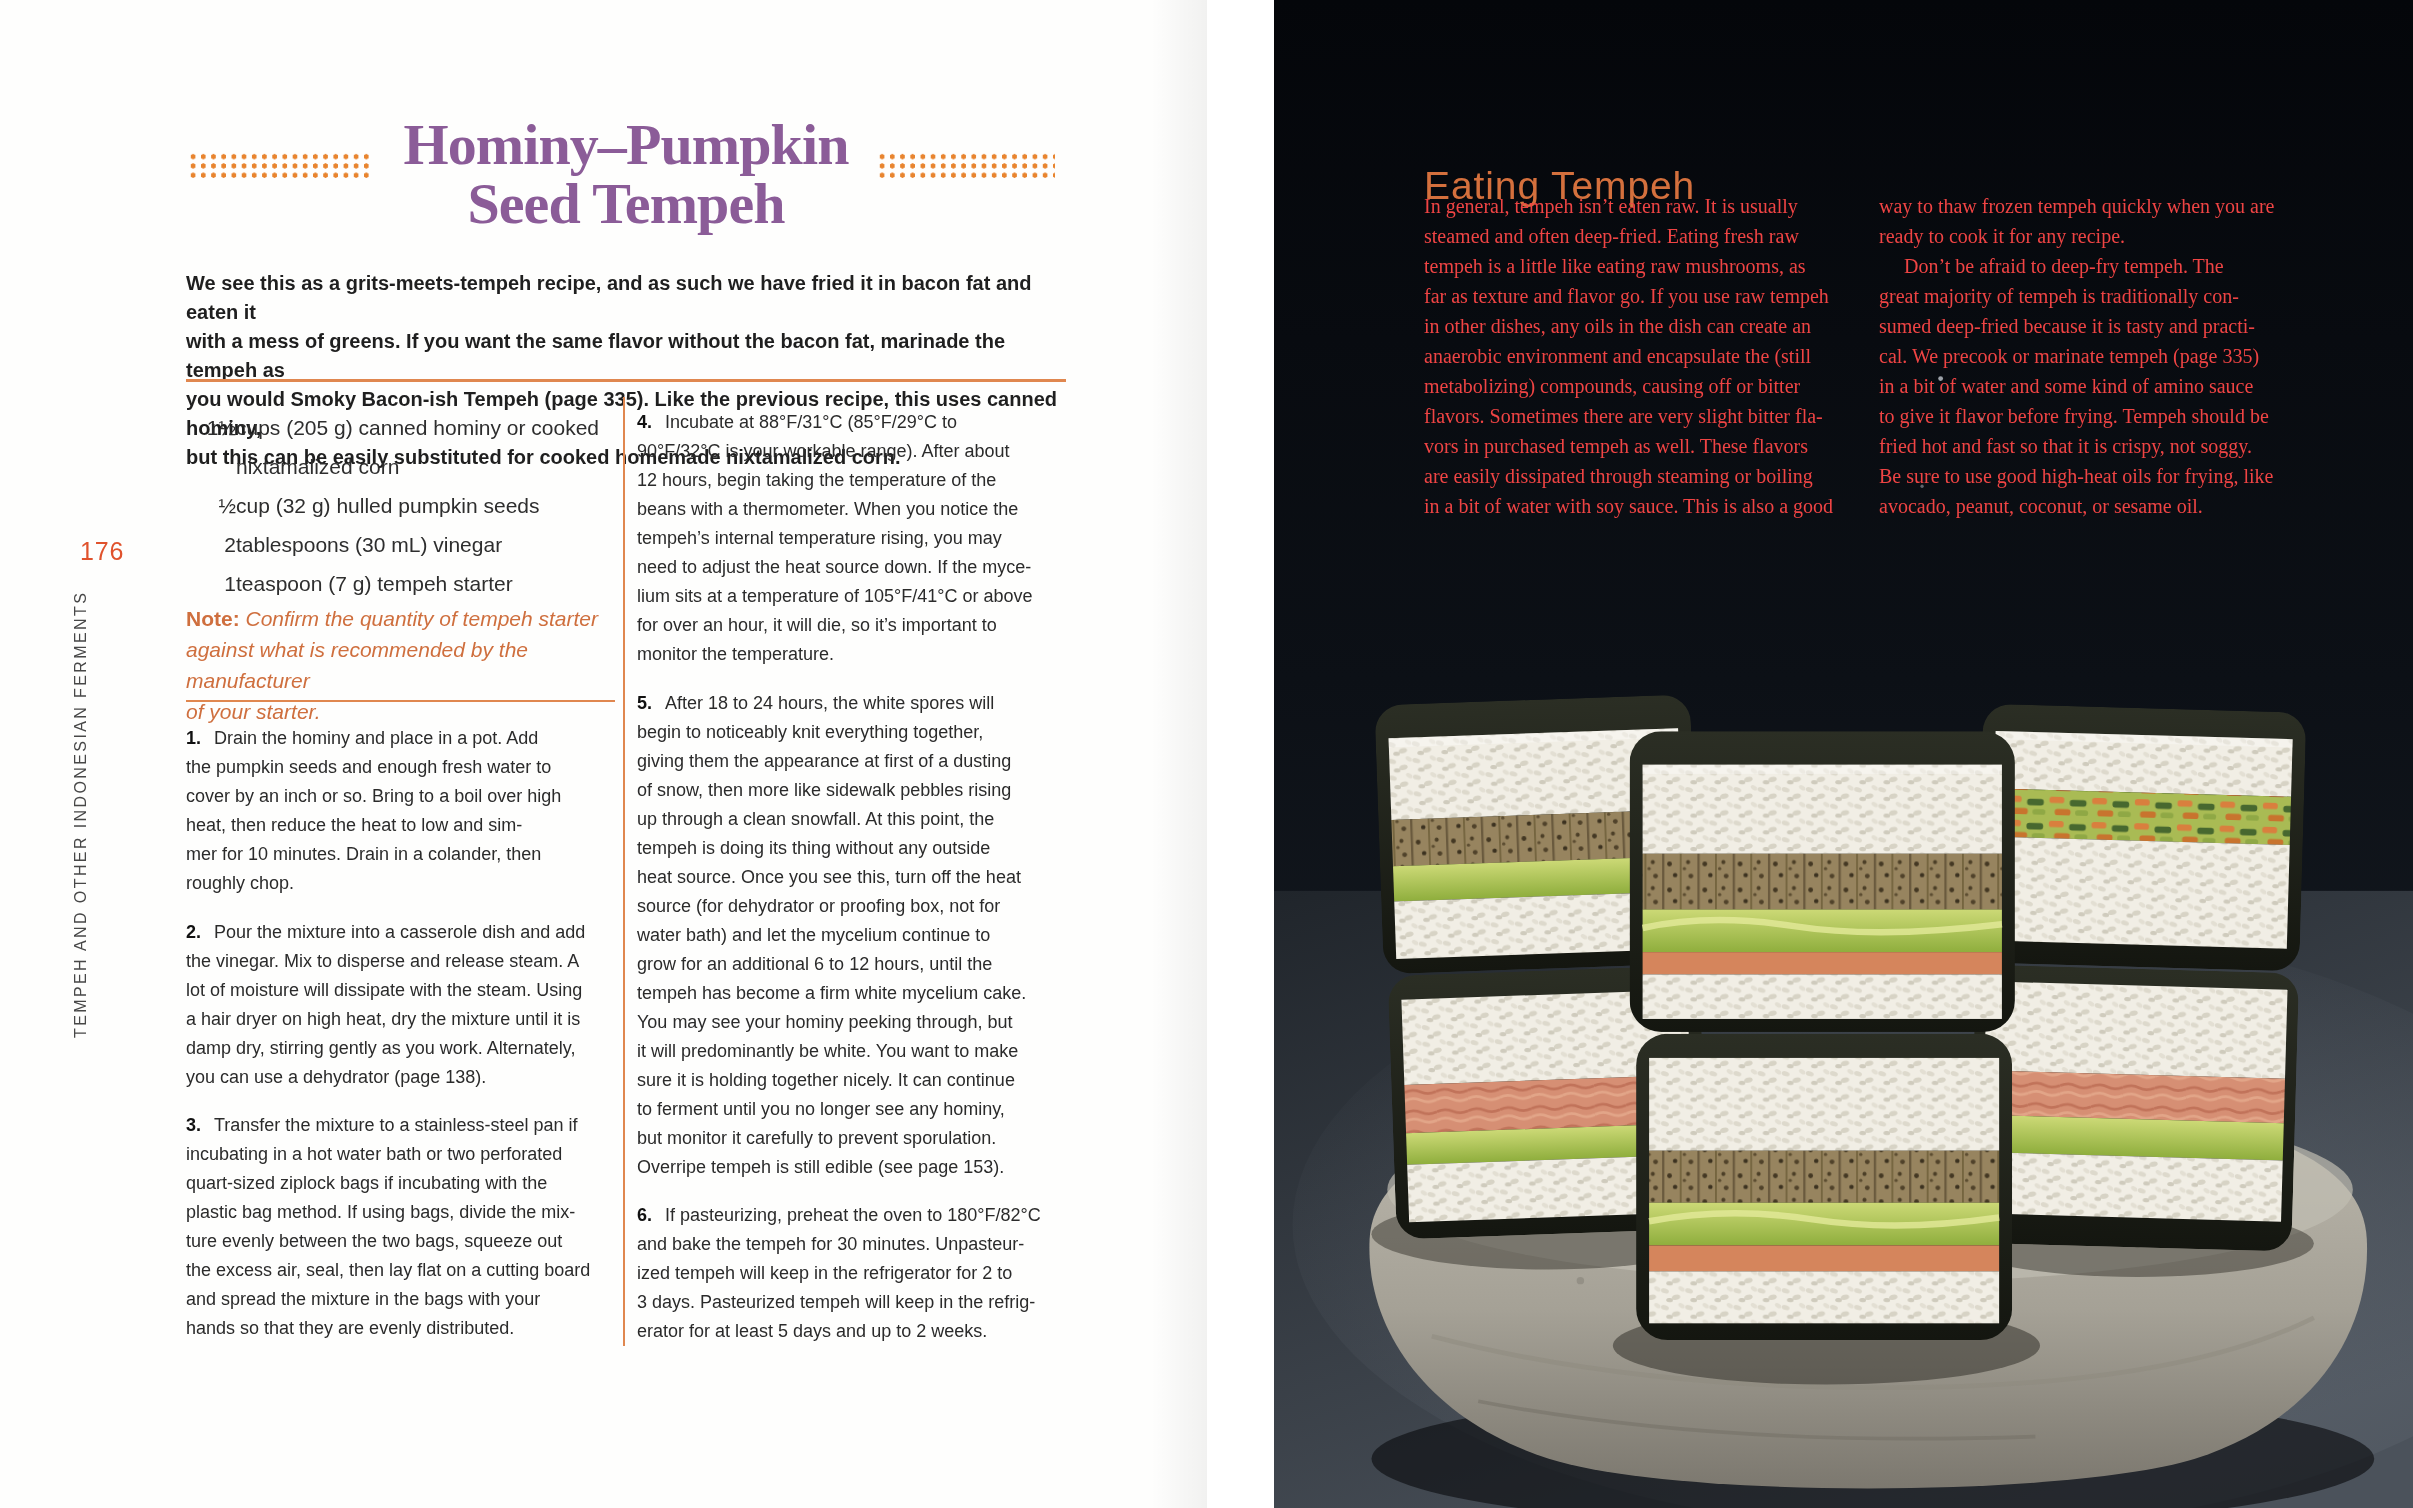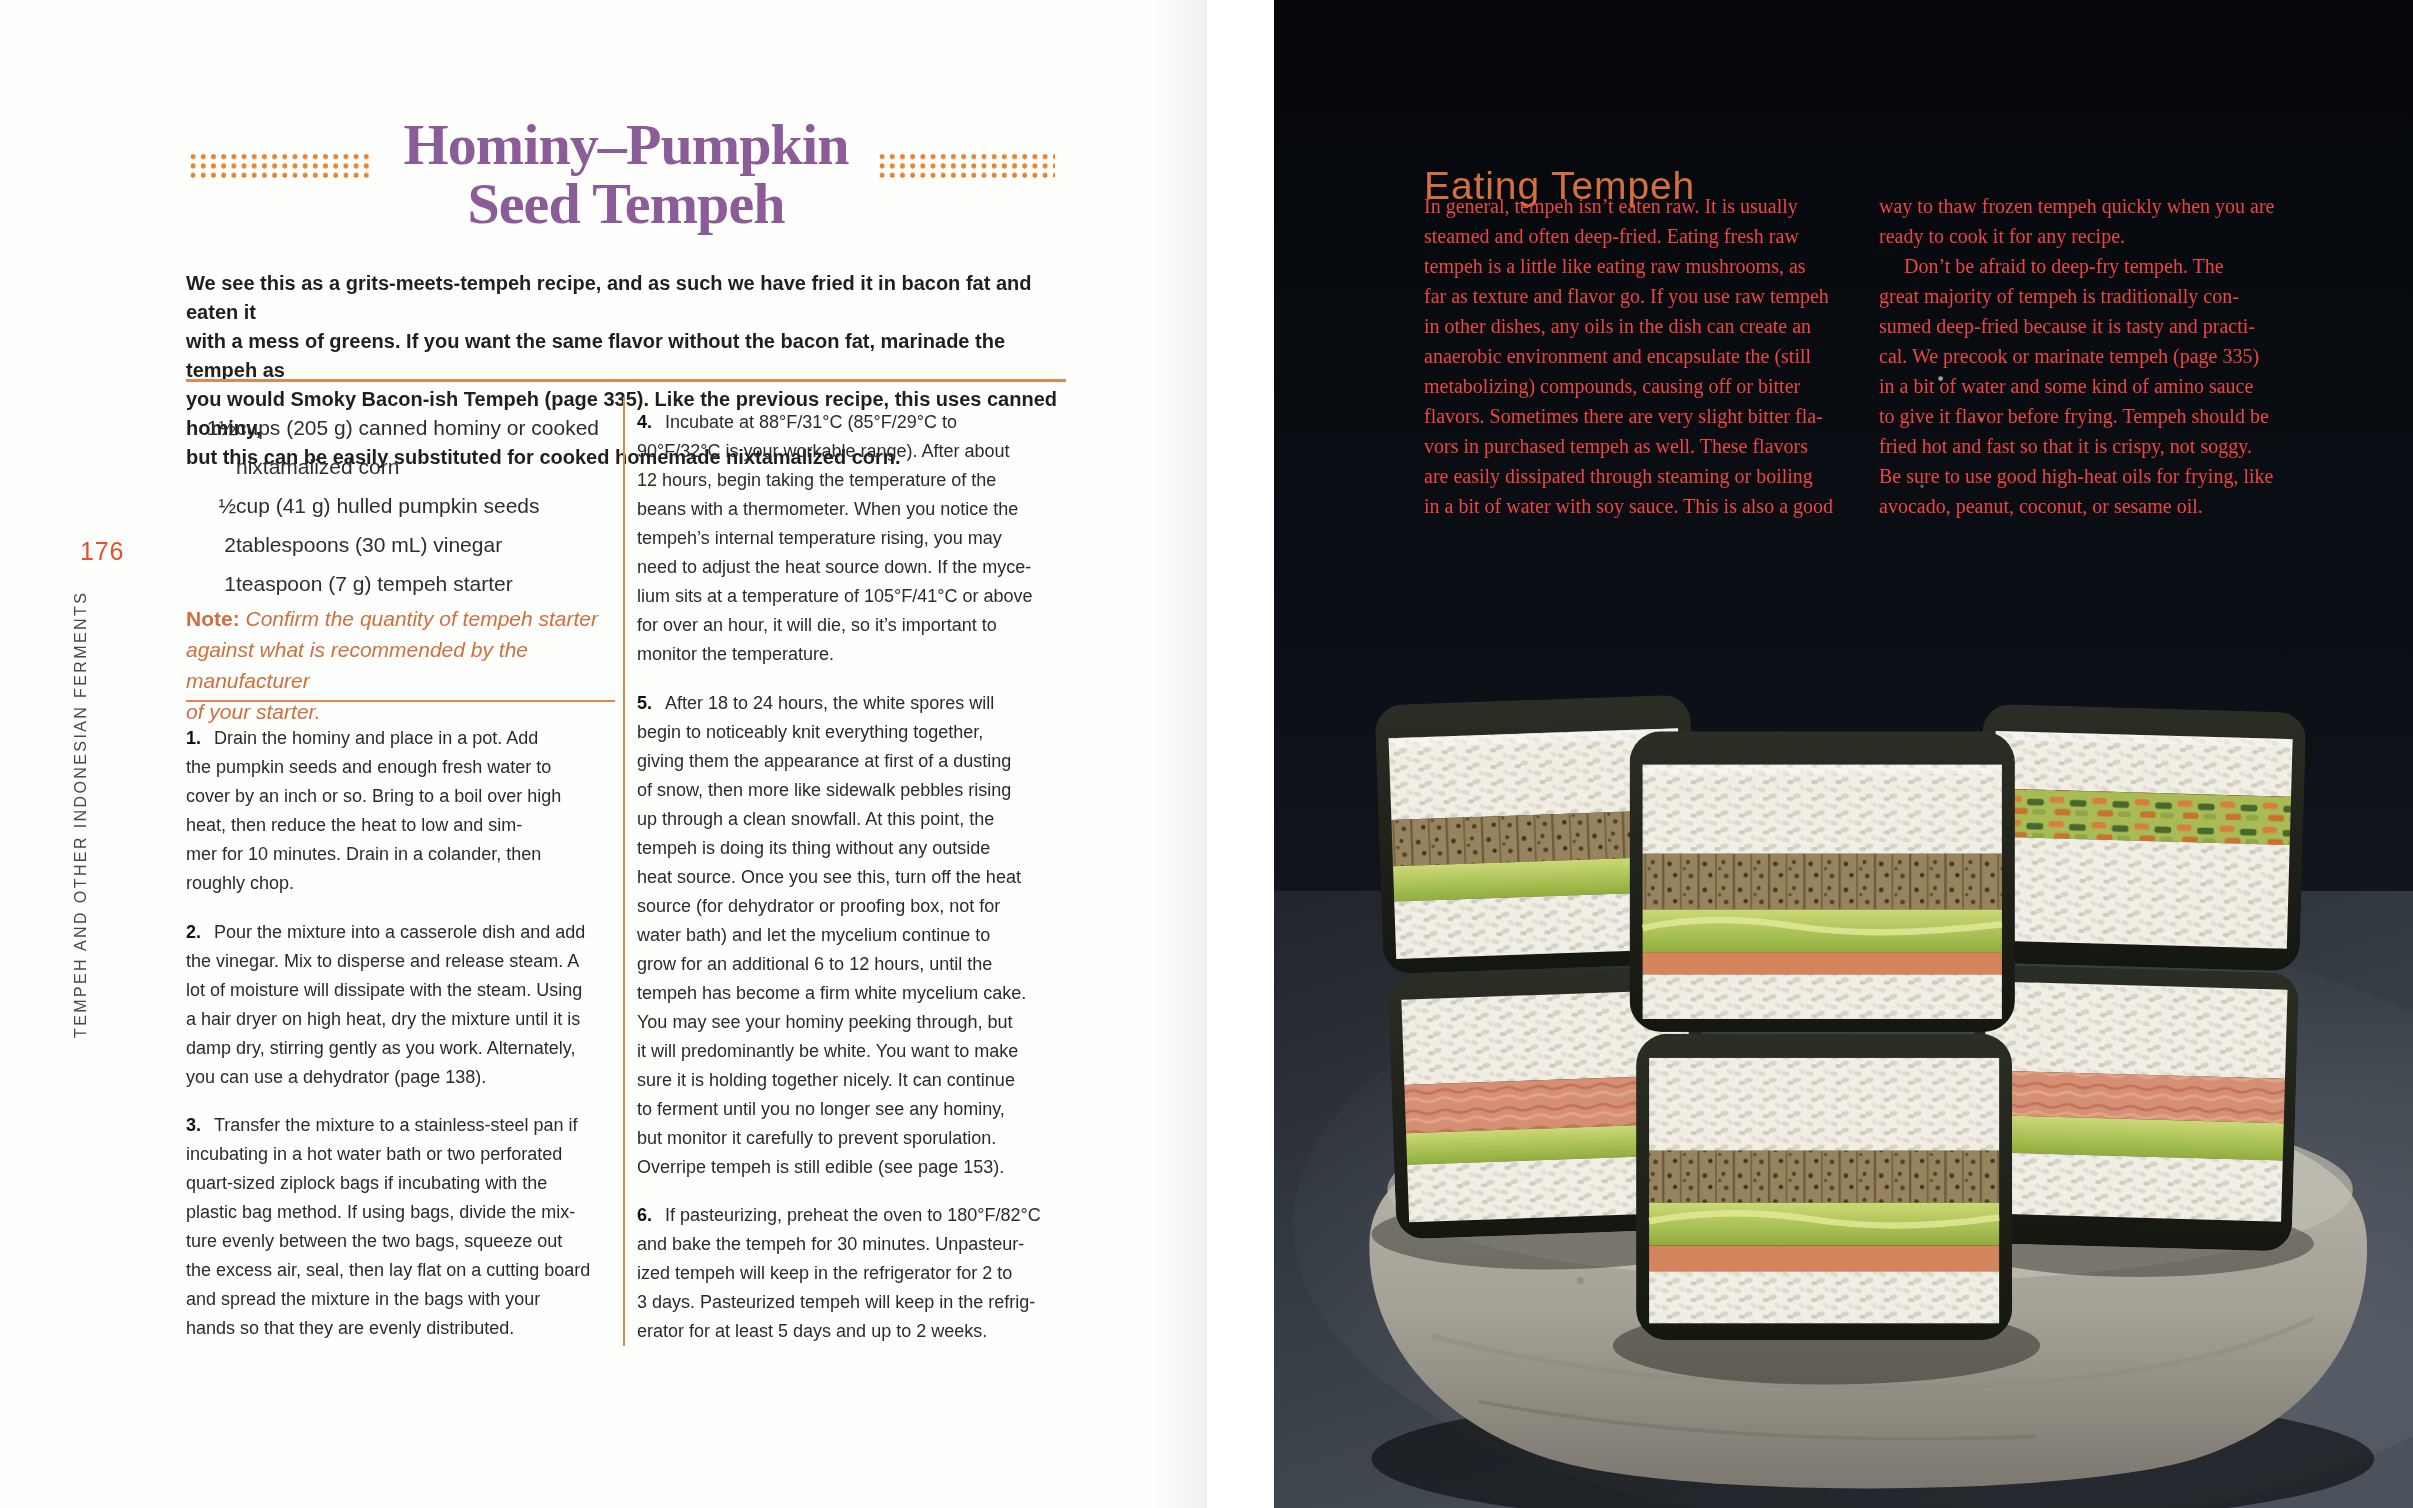"cup (41 g) hulled pumpkin" span.ing-text { text: 41 -> 32 }
